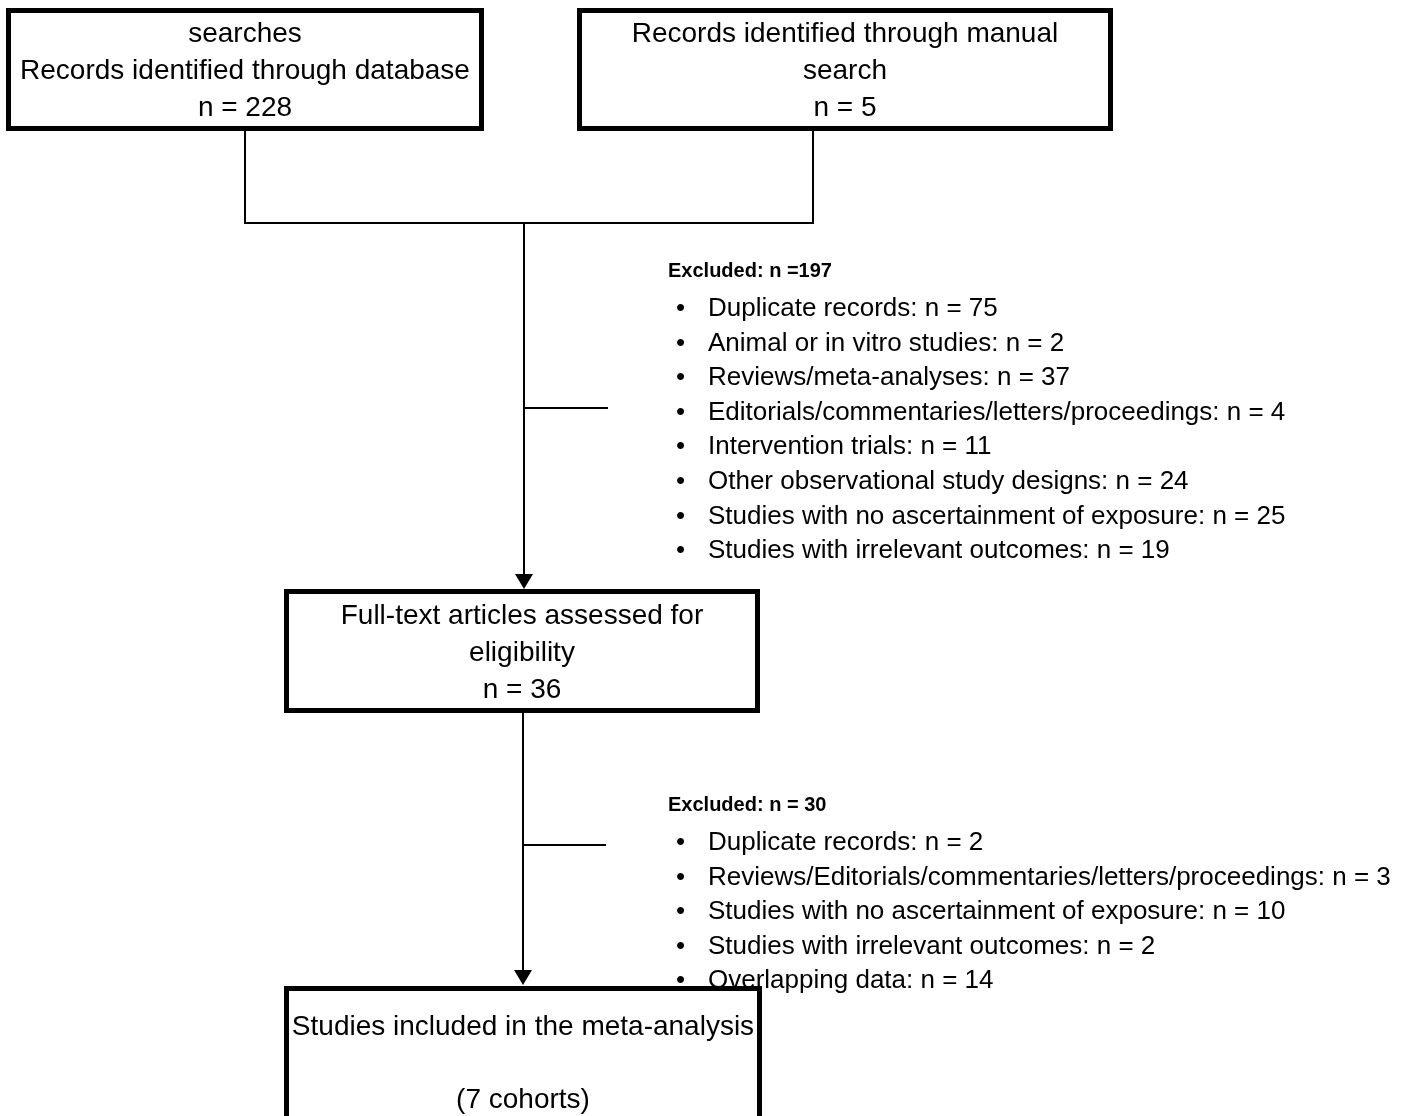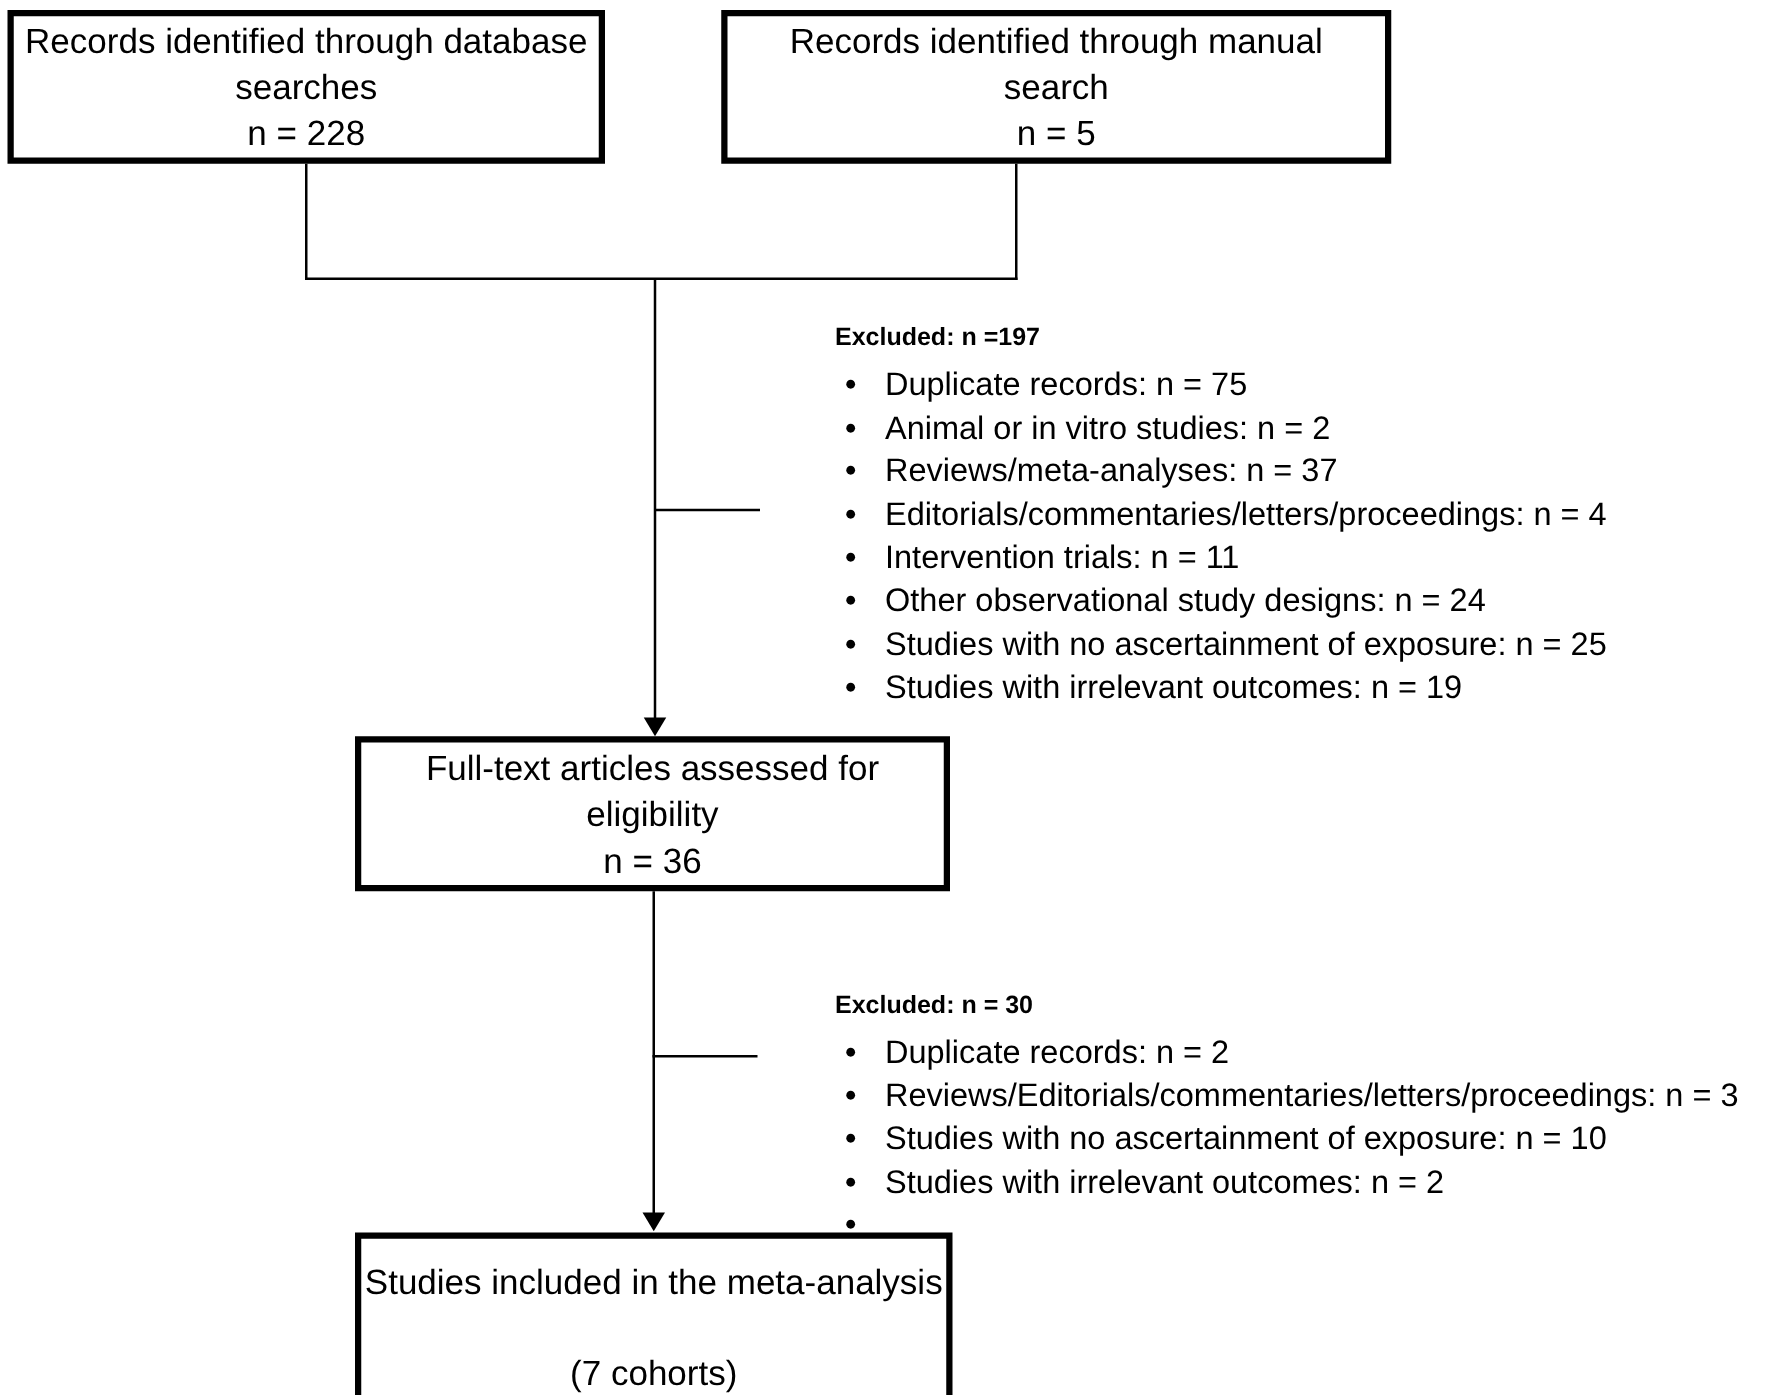"Records identified through database" div.line { order: before "searches" -> after "searches" }
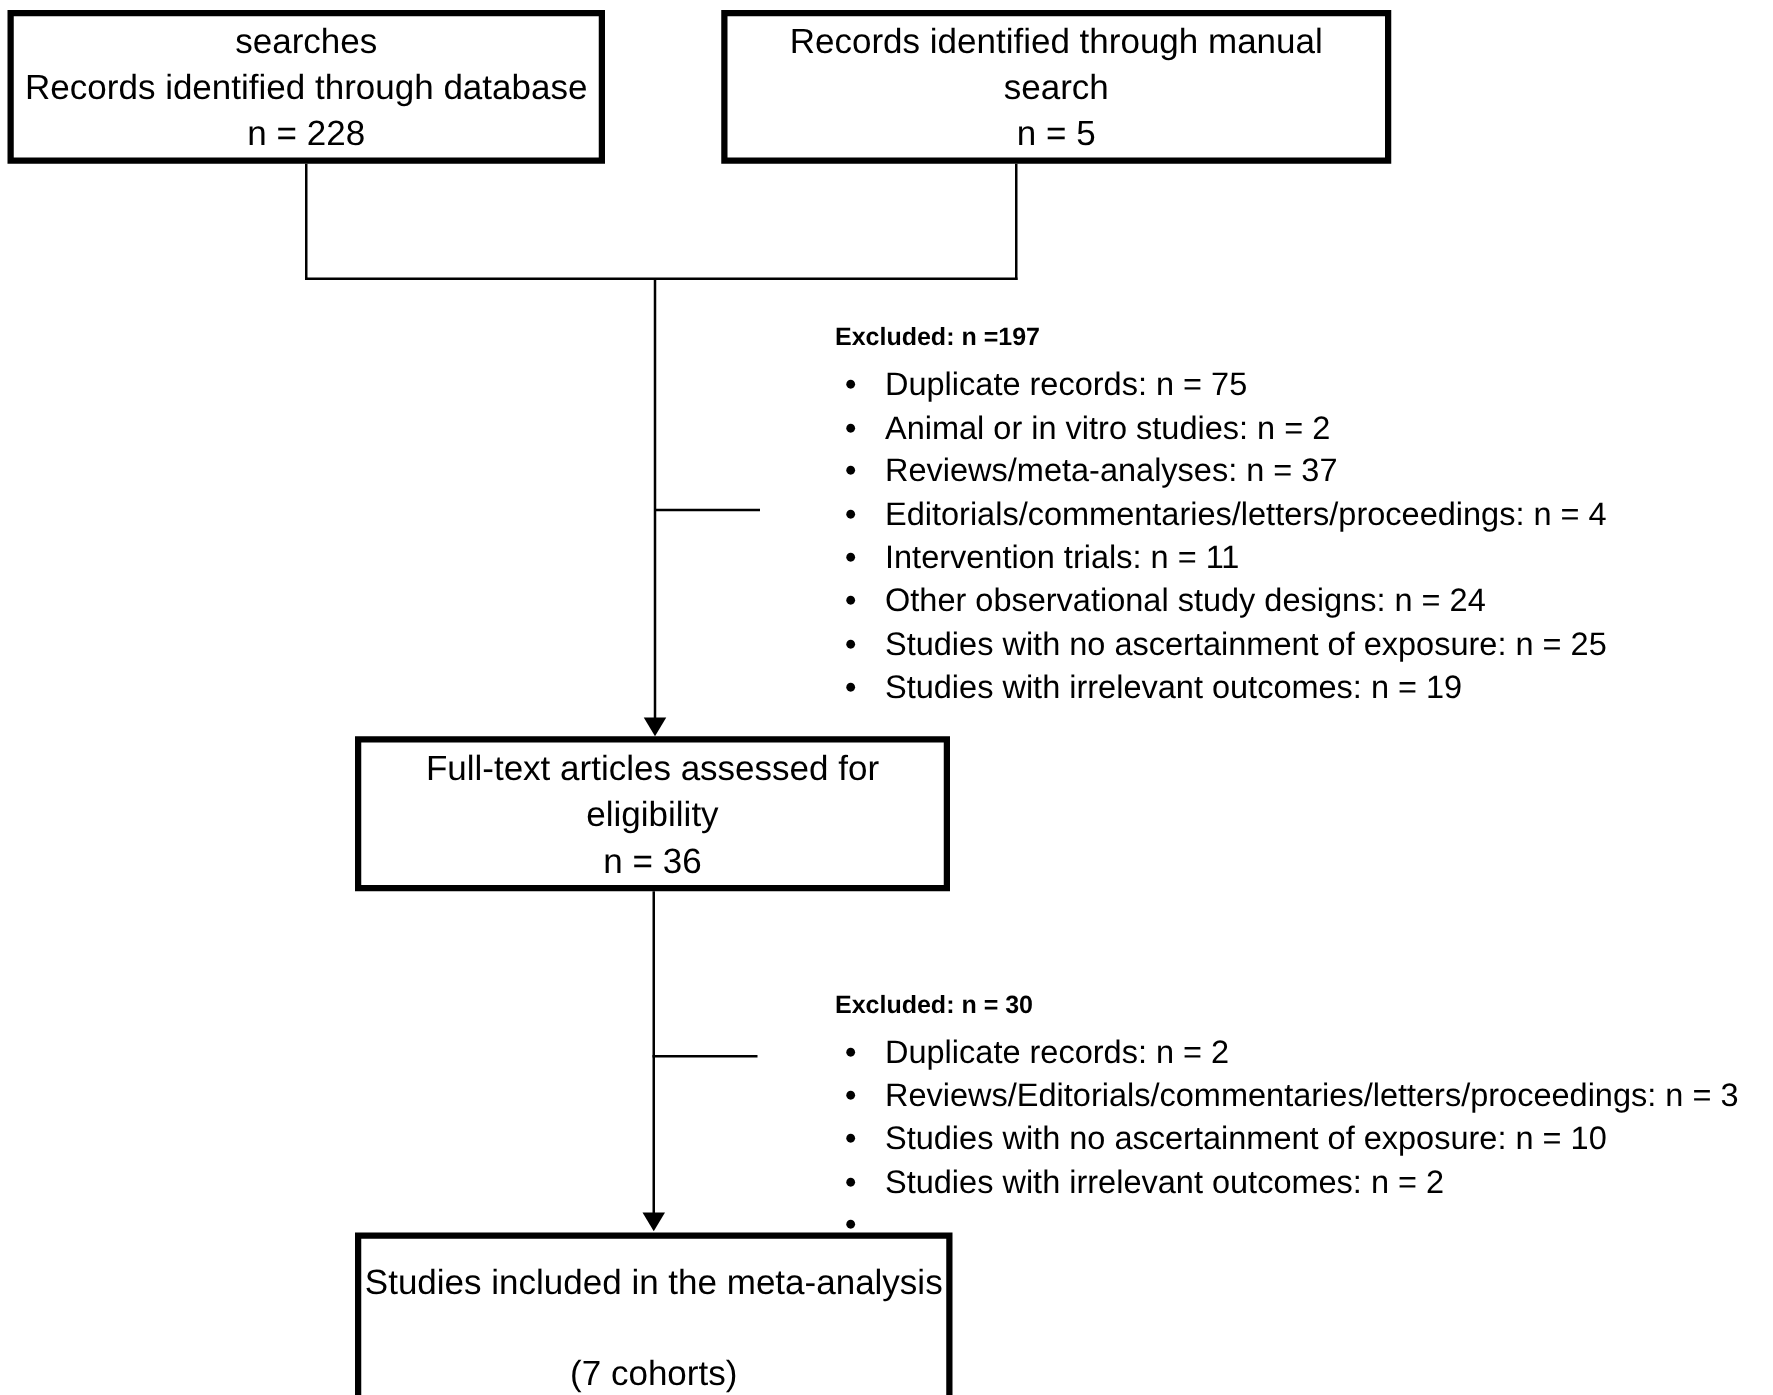"Overlapping data: n = 14" span { html: none -> <span>Overlapping data: n = 14</span> }
